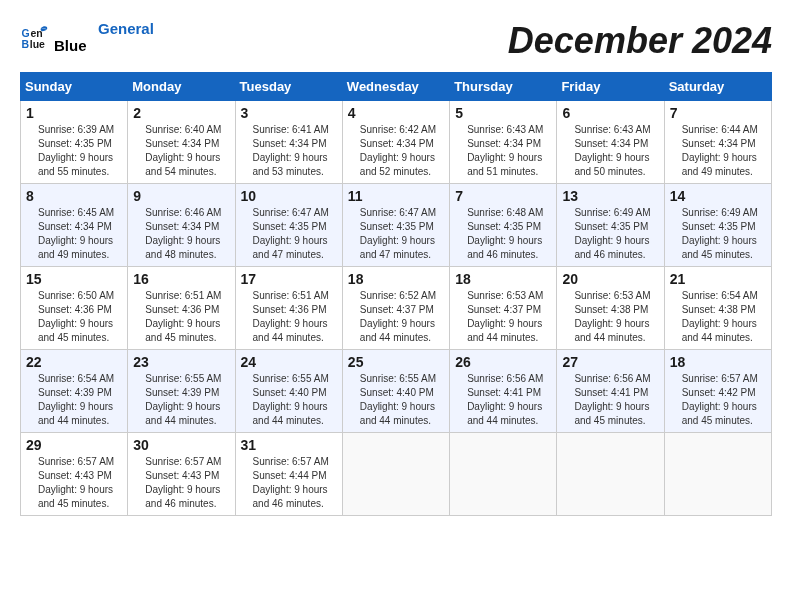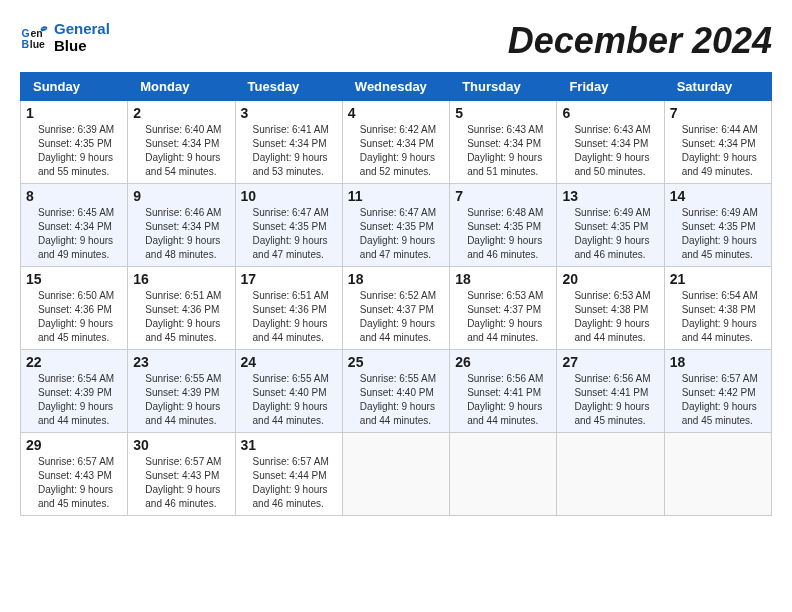"General" div { margin-left: none -> 44px }
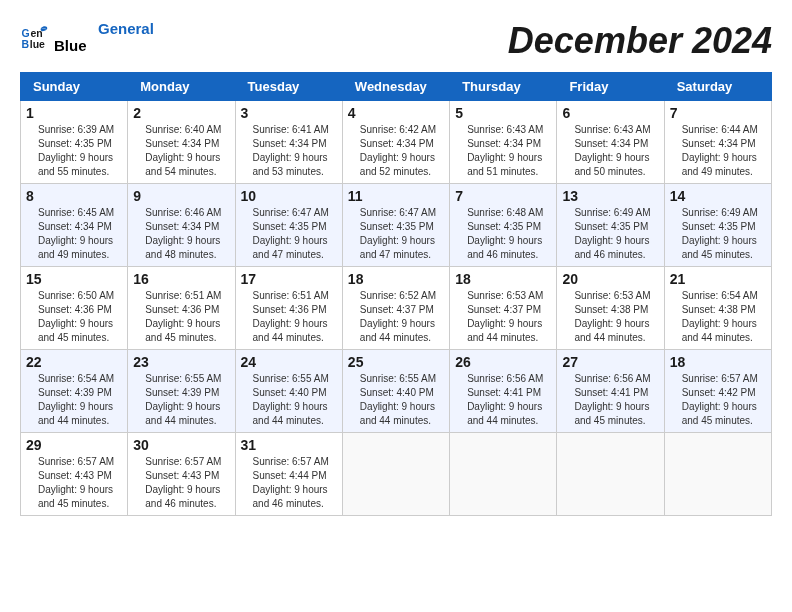"Sunday" thead tr th { padding: 6px 12px -> 6px 4px }
